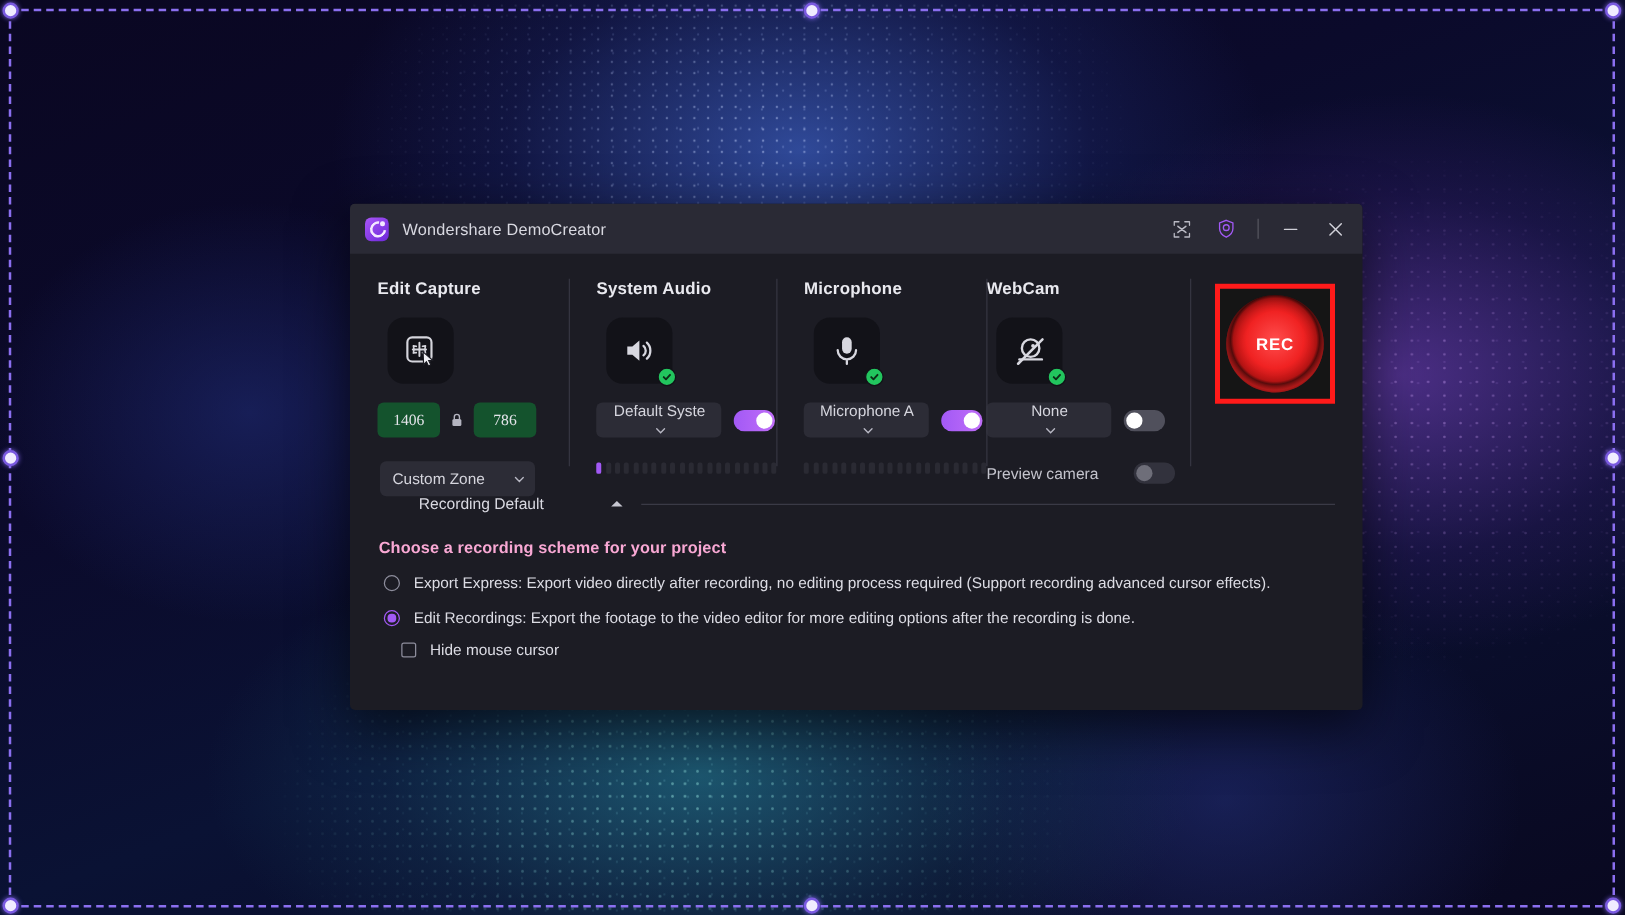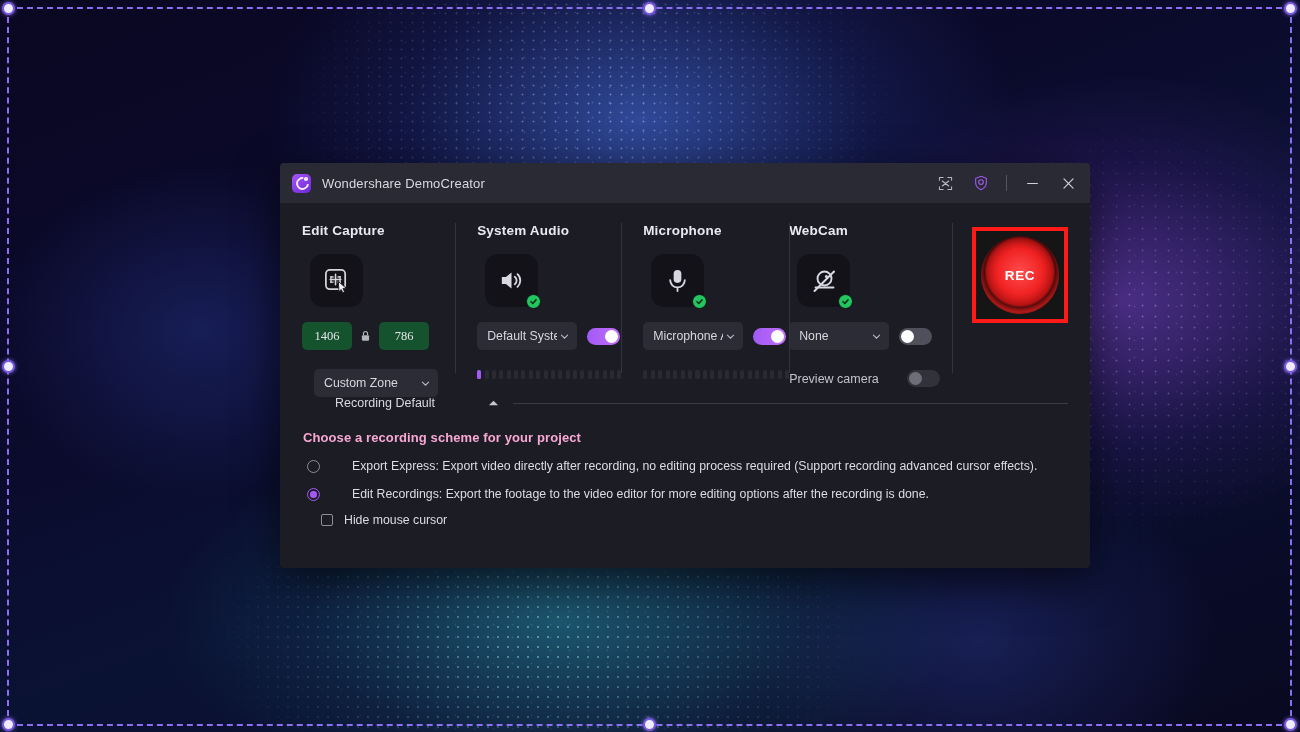"Default Syste" .sel-dev { flex-direction: none -> column }
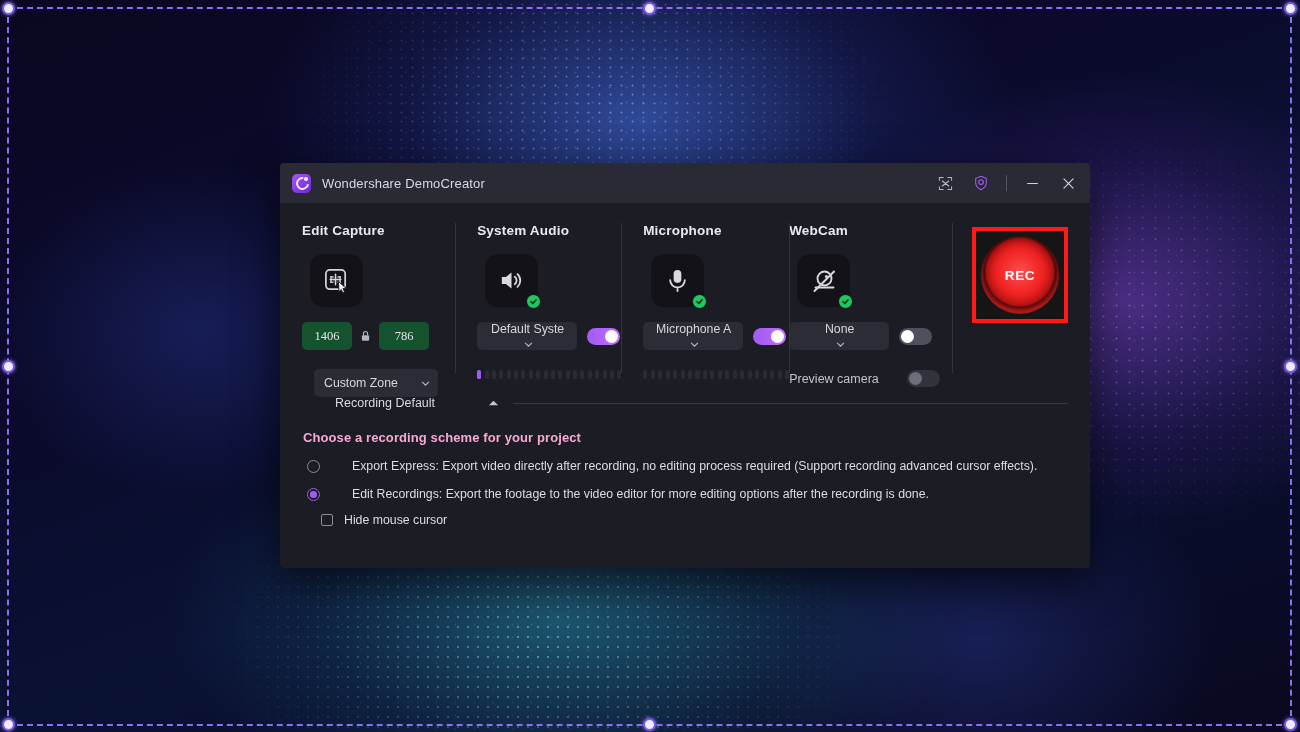"Custom Zone" .sel-zone { margin-left: 12px -> 2px }
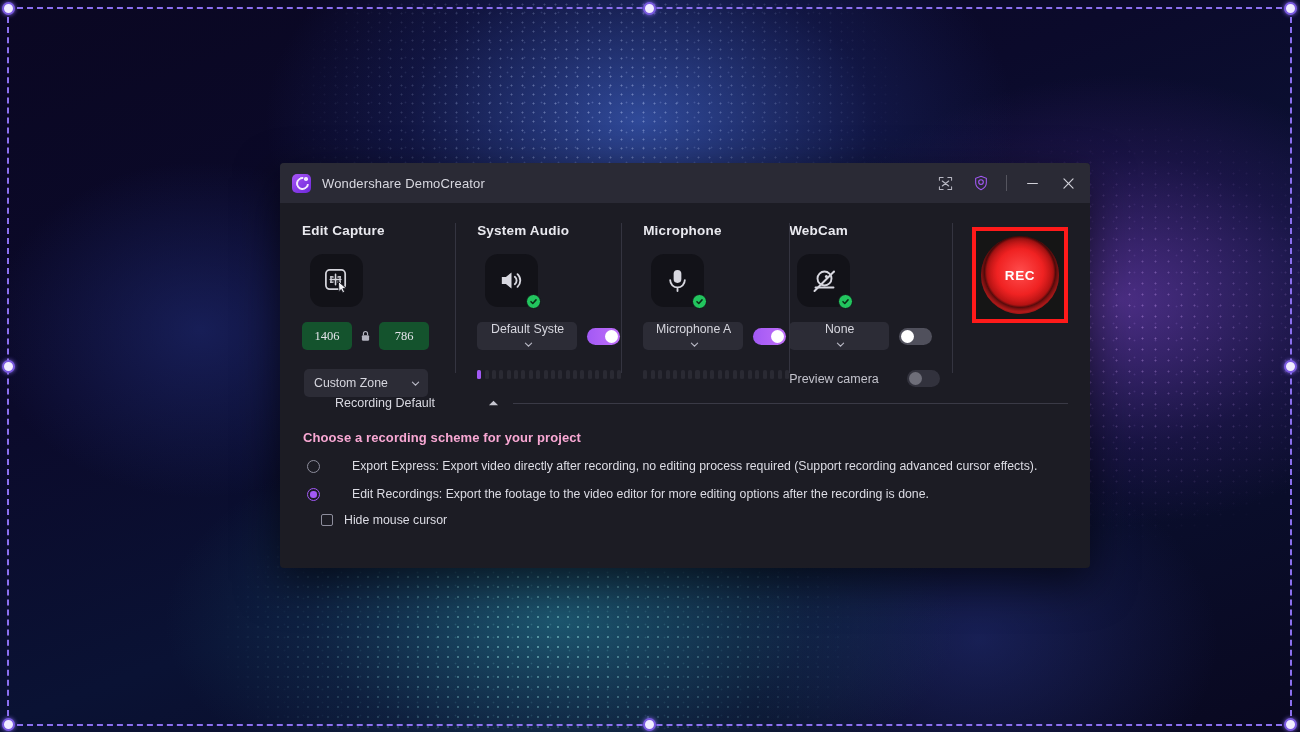"Export Express: Export video directly" .radio-row { gap: 21px -> none }
